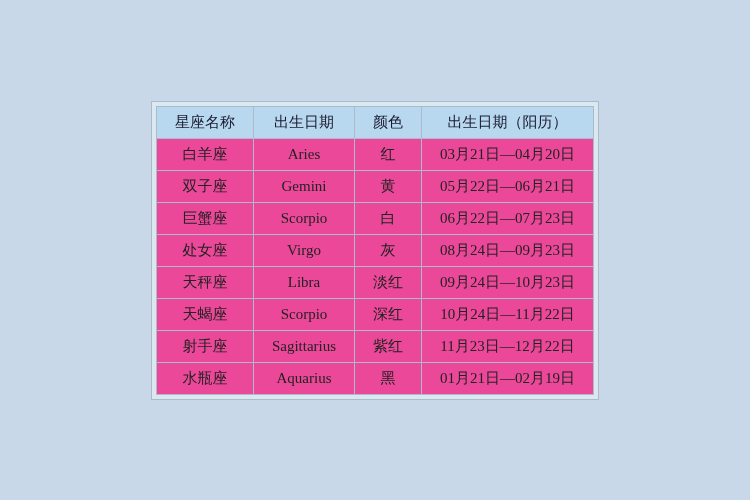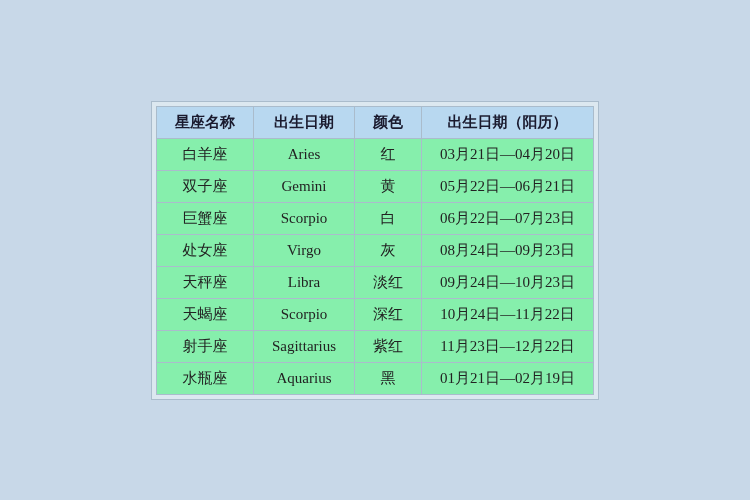"星座名称" thead th { font-weight: bold -> normal }
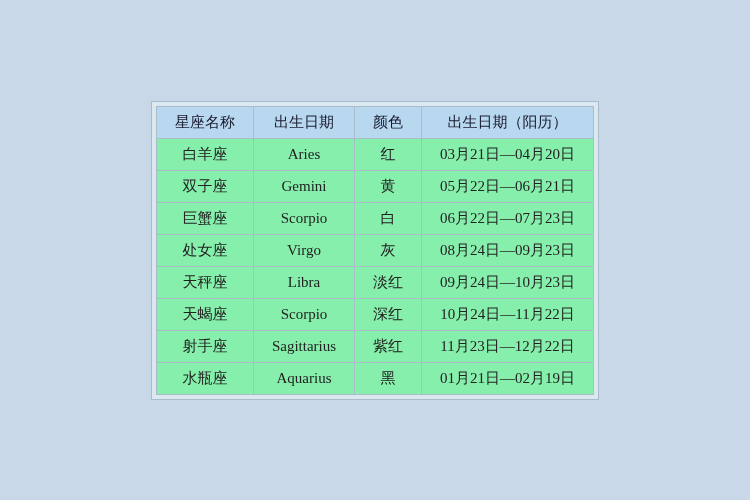"白羊座" tbody tr td { background: #86efac -> #ec4899 }
